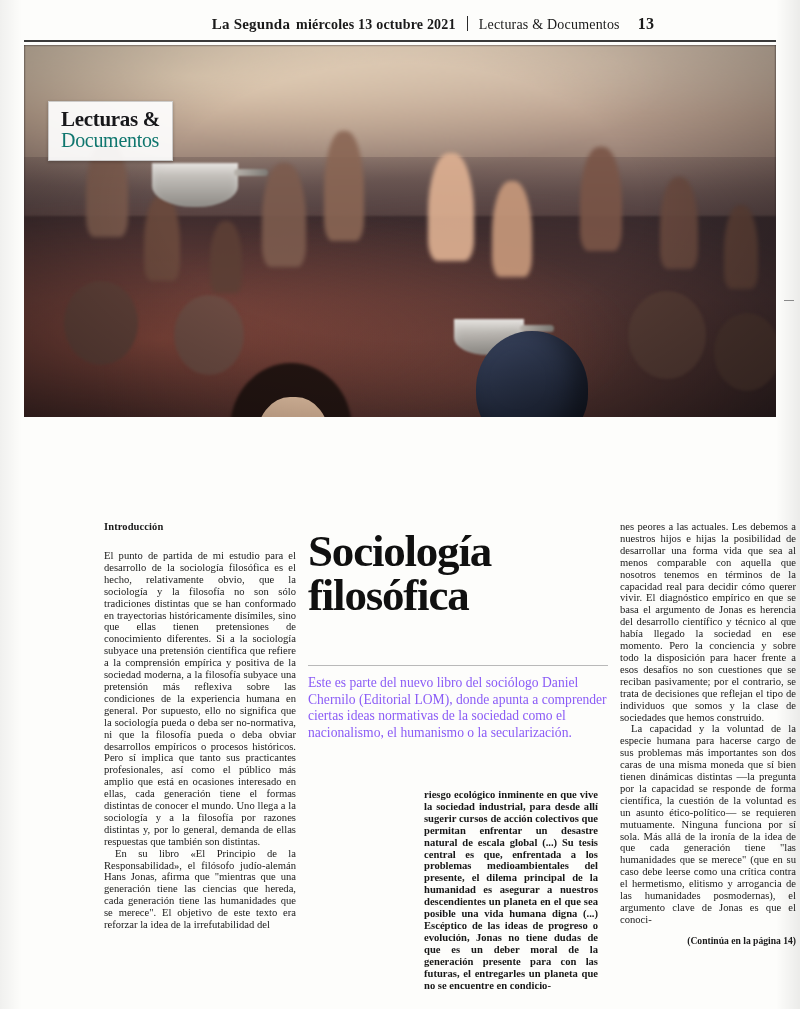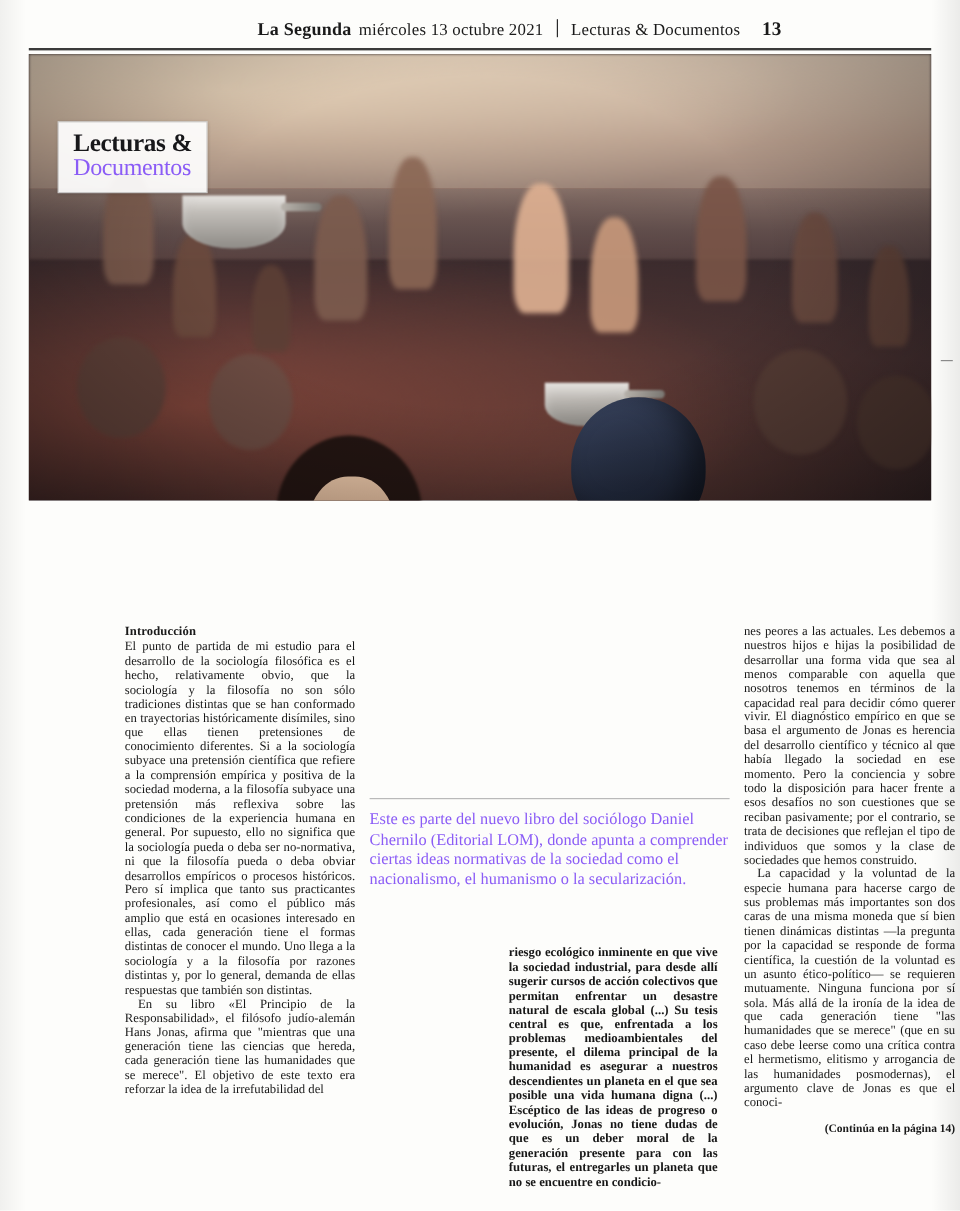"miércoles 13 octubre 2021" .masthead .date { font-weight: normal -> bold }
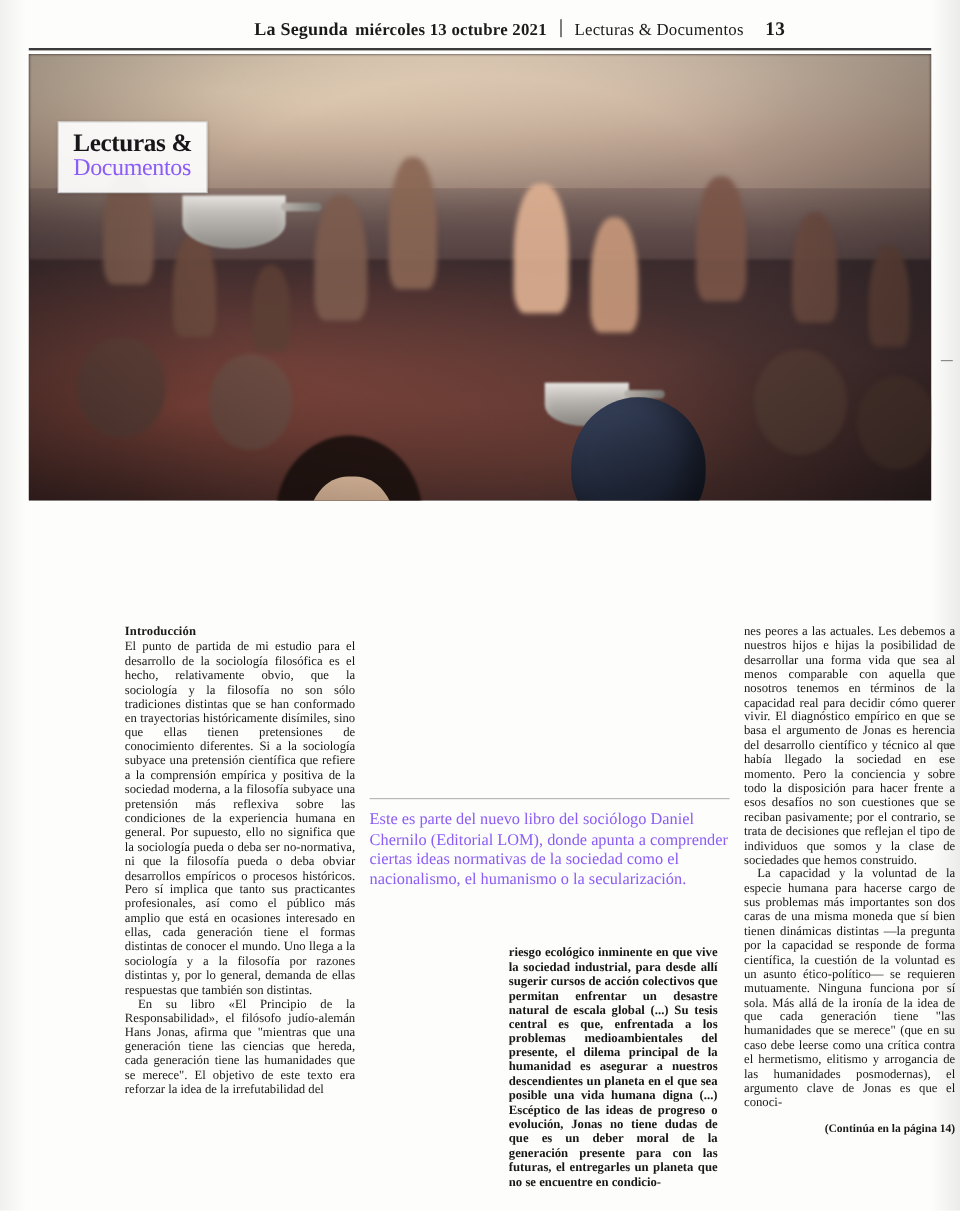"Documentos" .kicker .l2 { color: #8b5cf6 -> #0f766e }
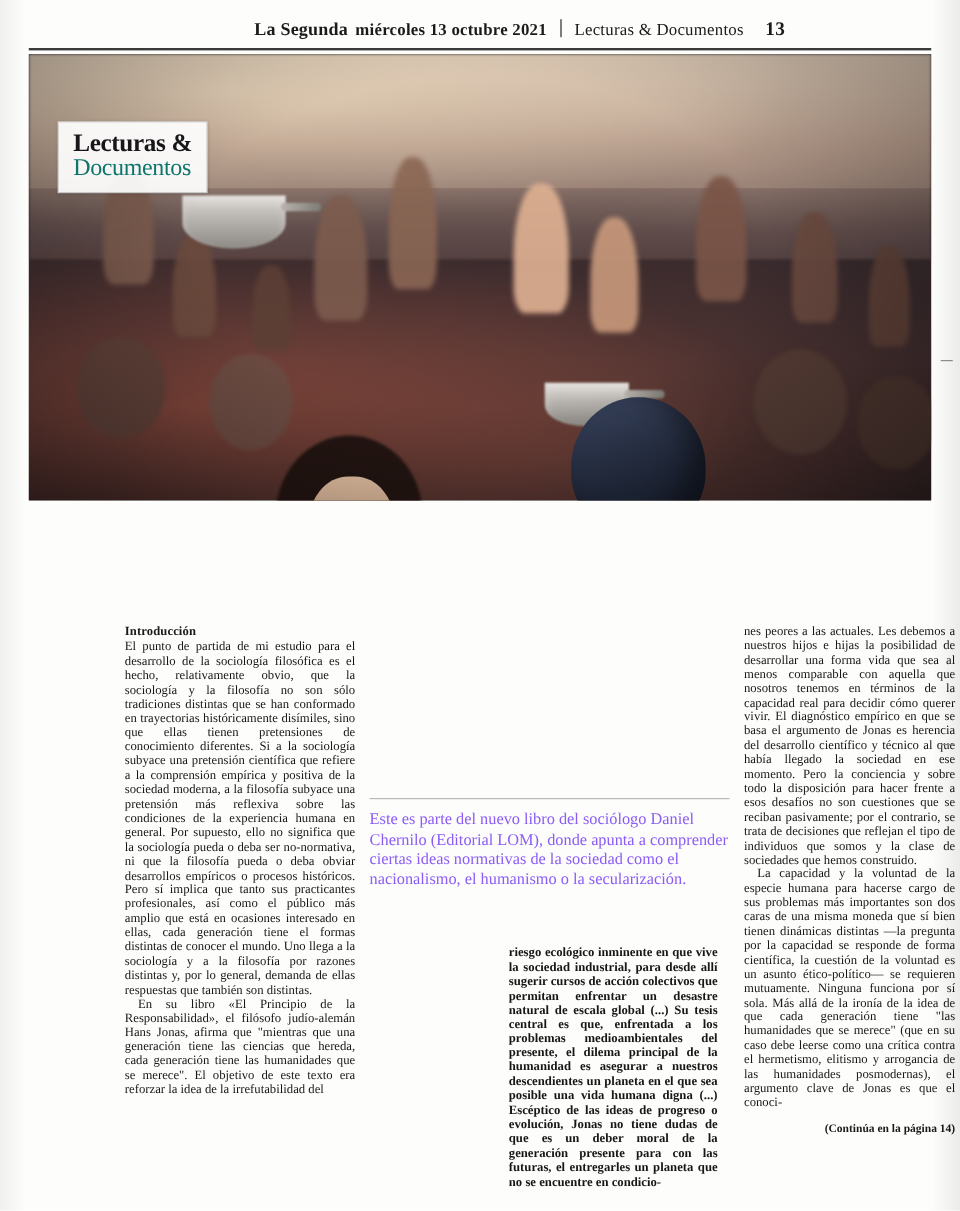"Introducción" .introlabel { margin: 0 0 2px 0 -> 0 0 18px 0 }
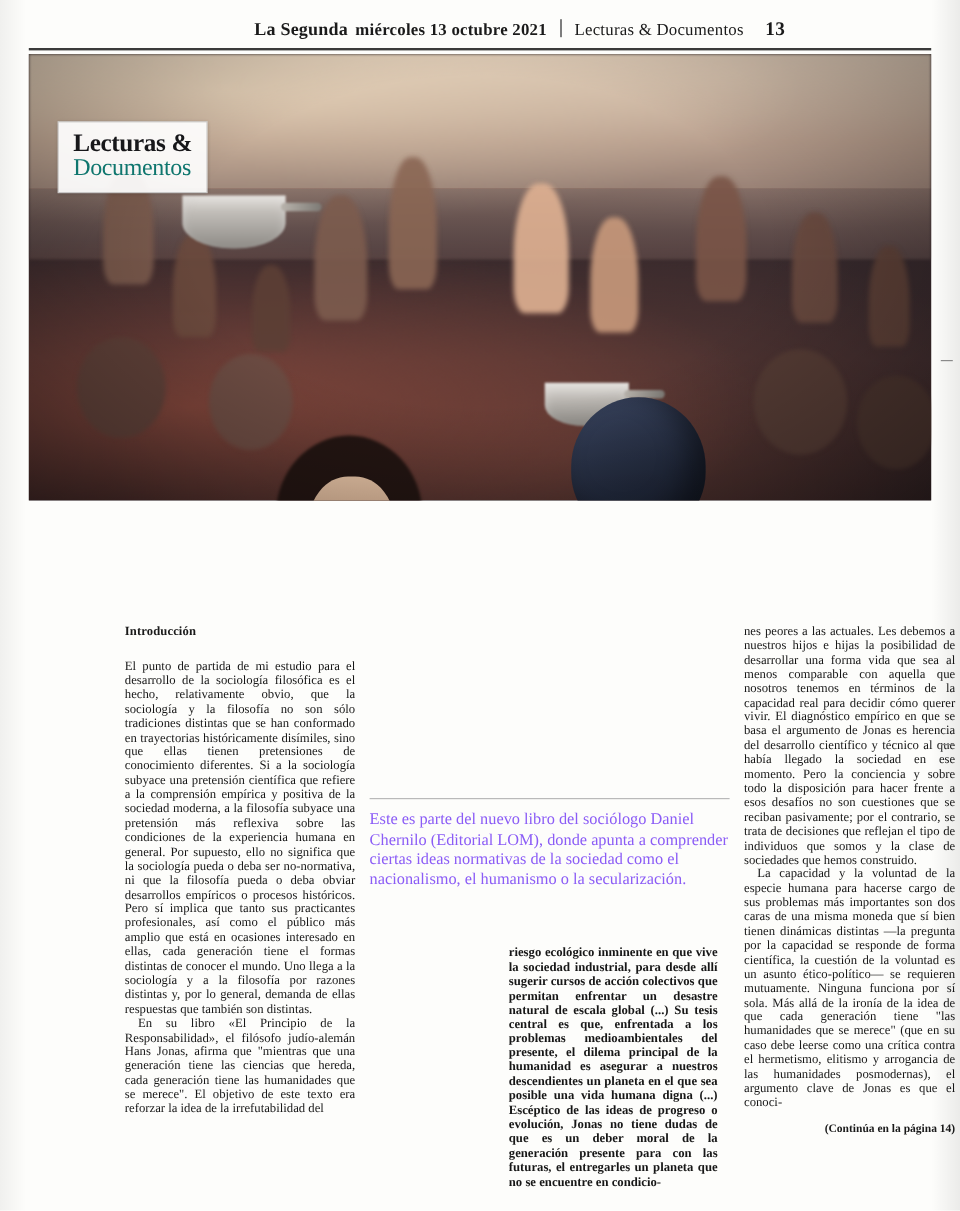"Sociología filosófica" div.headline-wrap { html: none -> <div> <h1>Sociología filosófica</h1> </div> }
